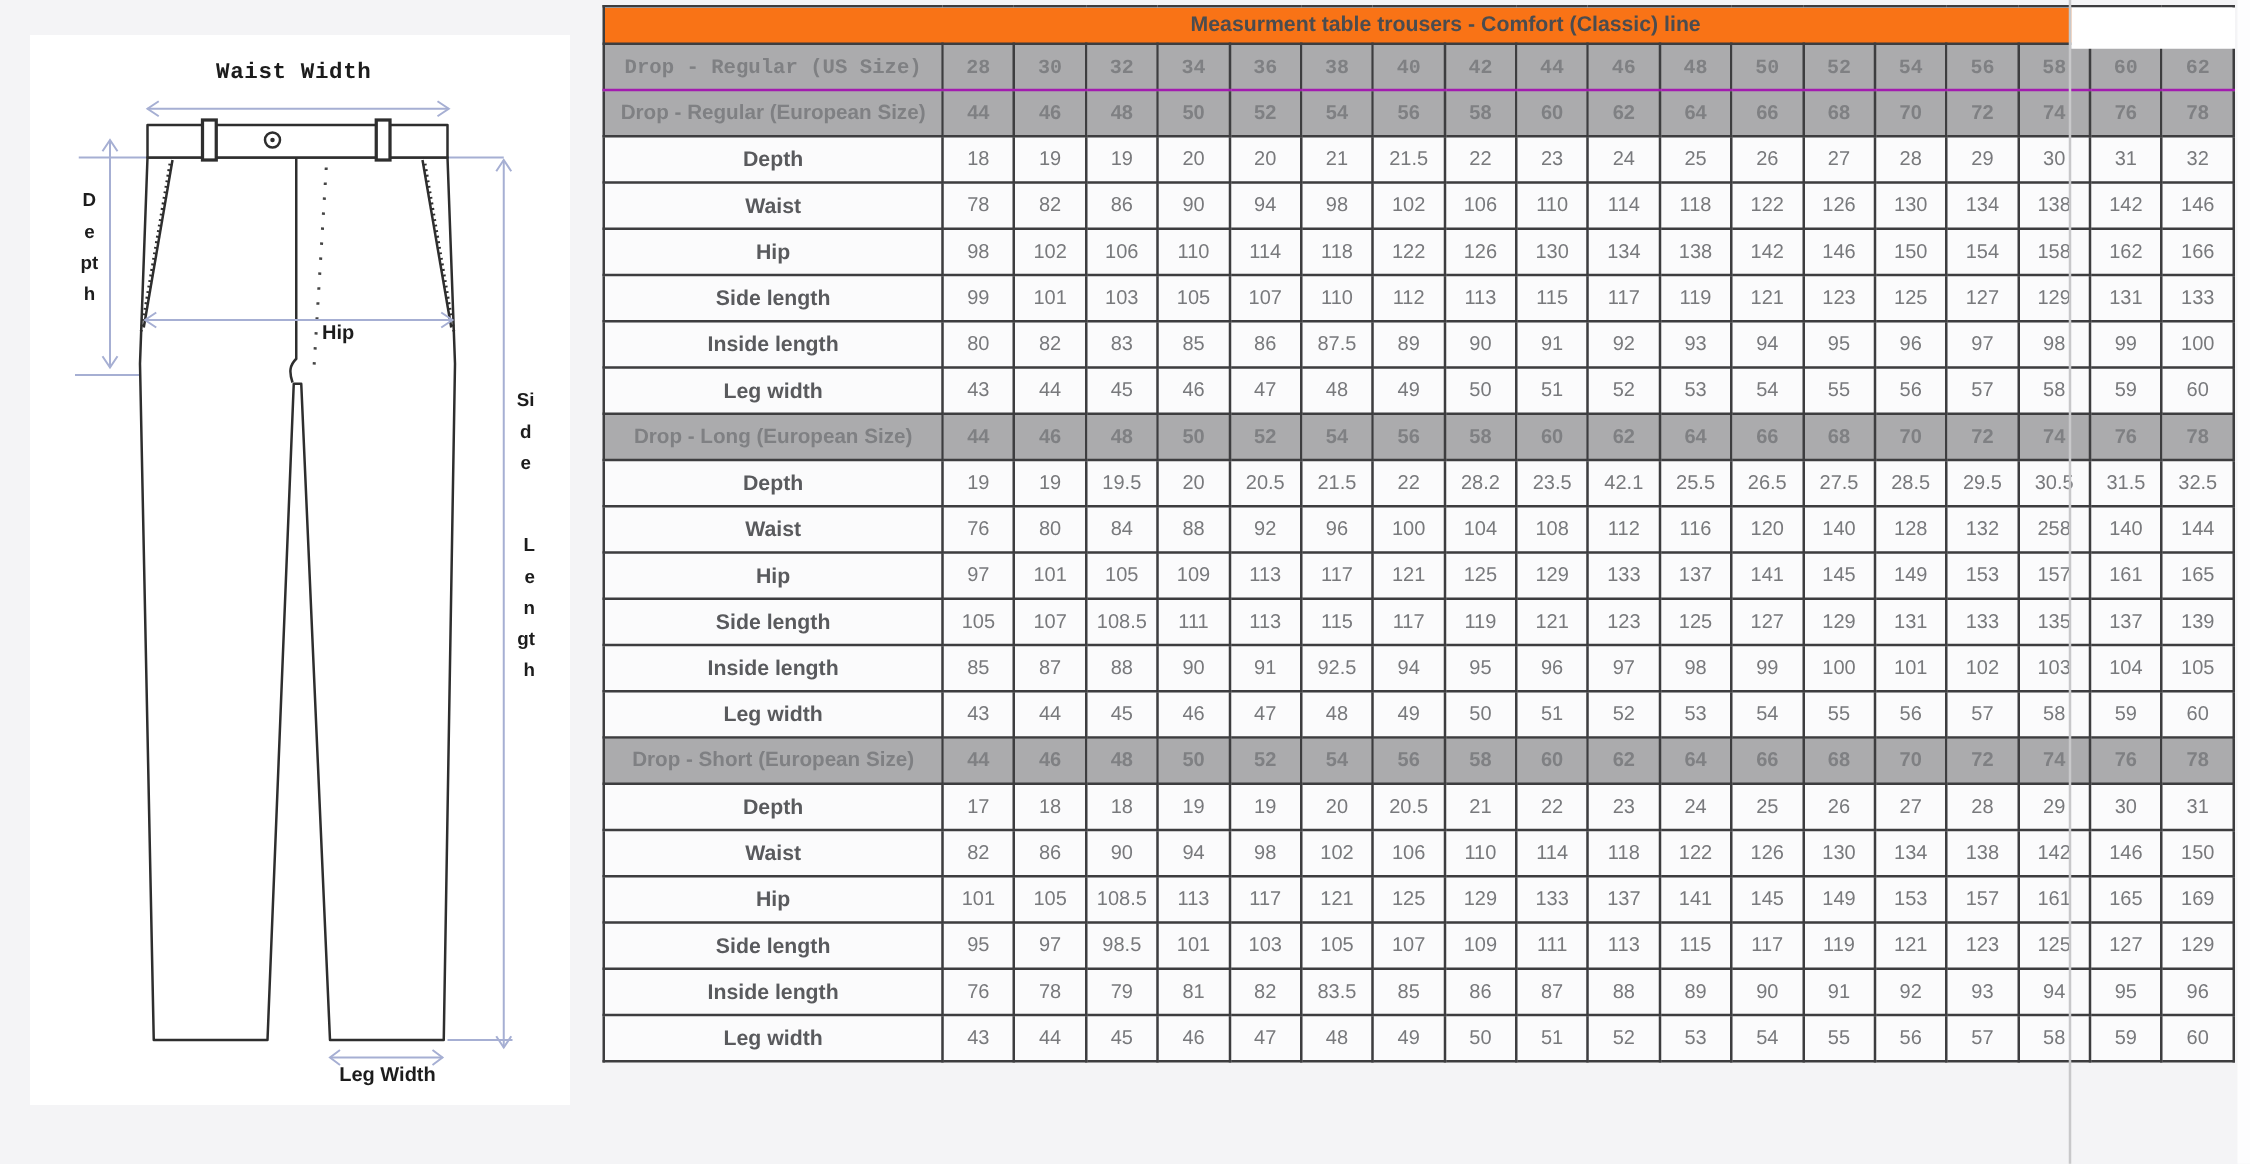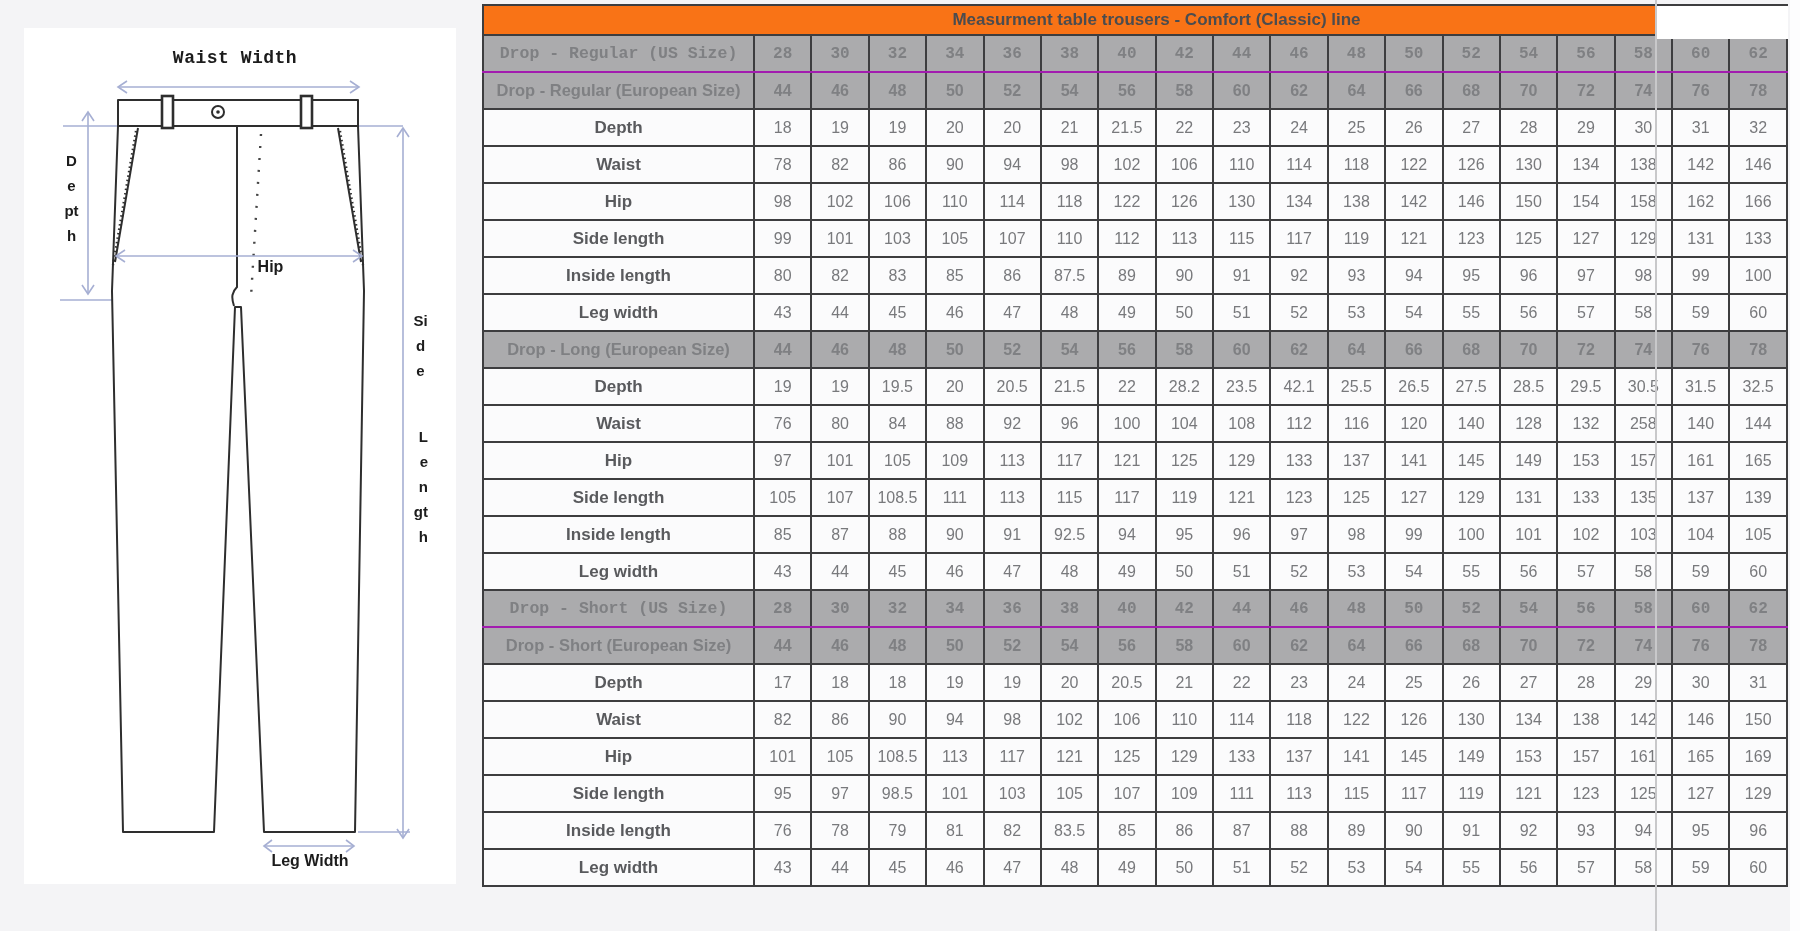"Drop - Short (US Size)" tr.size-row { html: <tr> <td>Drop - Short (US Size)</td> <td>28</td> <td>30</td> <td>32</td> <td>34</td> <td>36</td> <td>38</td> <td>40</td> <td>42</td> <td>44</td> <td>46</td> <td>48</td> <td>50</td> <td>52</td> <td>54</td> <td>56</td> <td>58</td> <td>60</td> <td>62</td> </tr> -> none }
